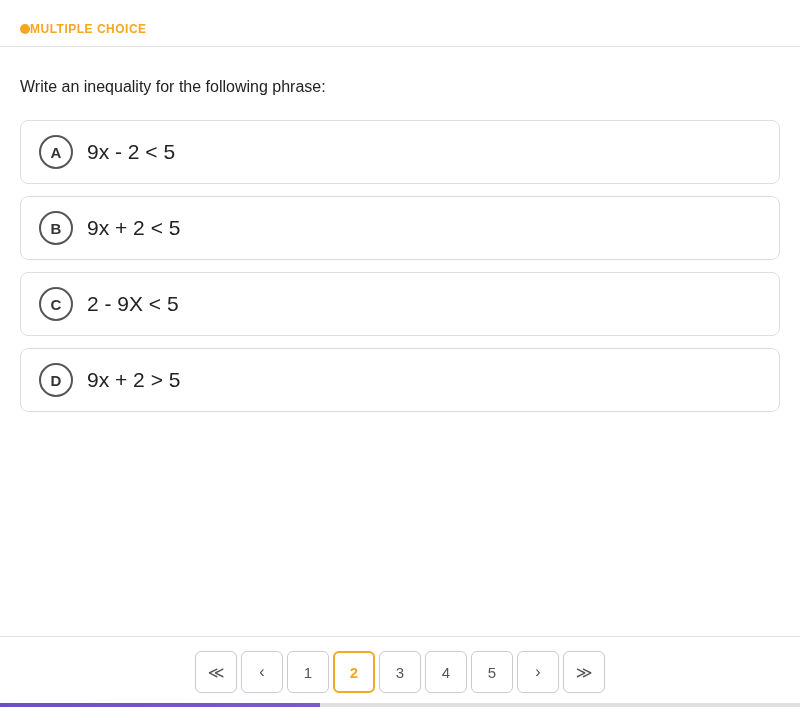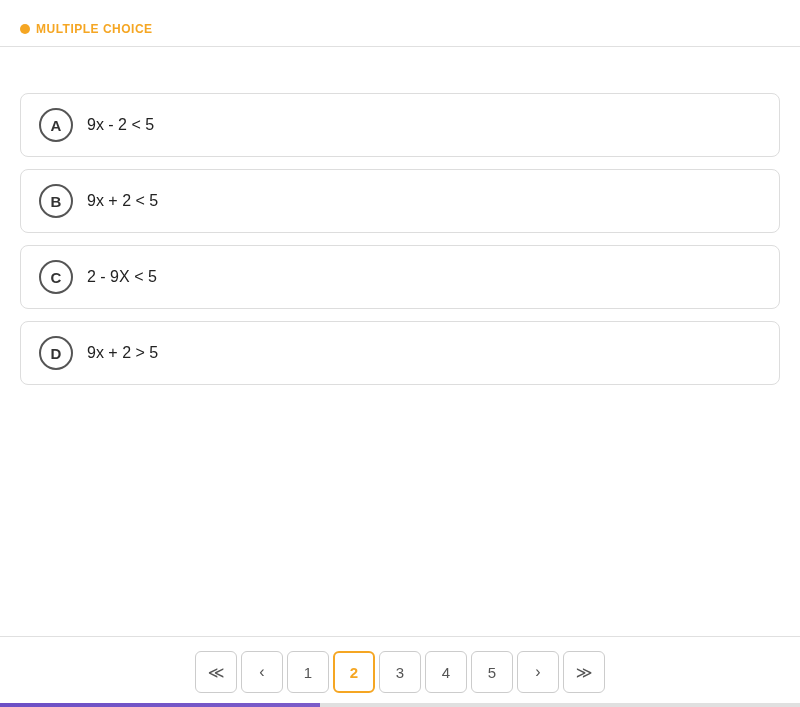"MULTIPLE CHOICE" .question-type { gap: 6px -> 0 }
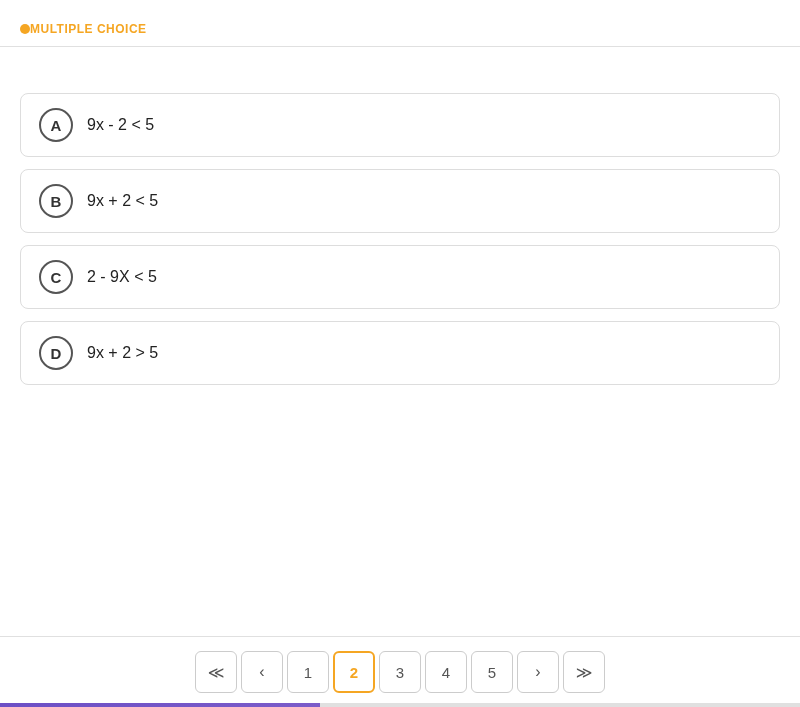"Write an inequality for the" div { html: none -> <div>Write an inequality for the following phrase:</div> }
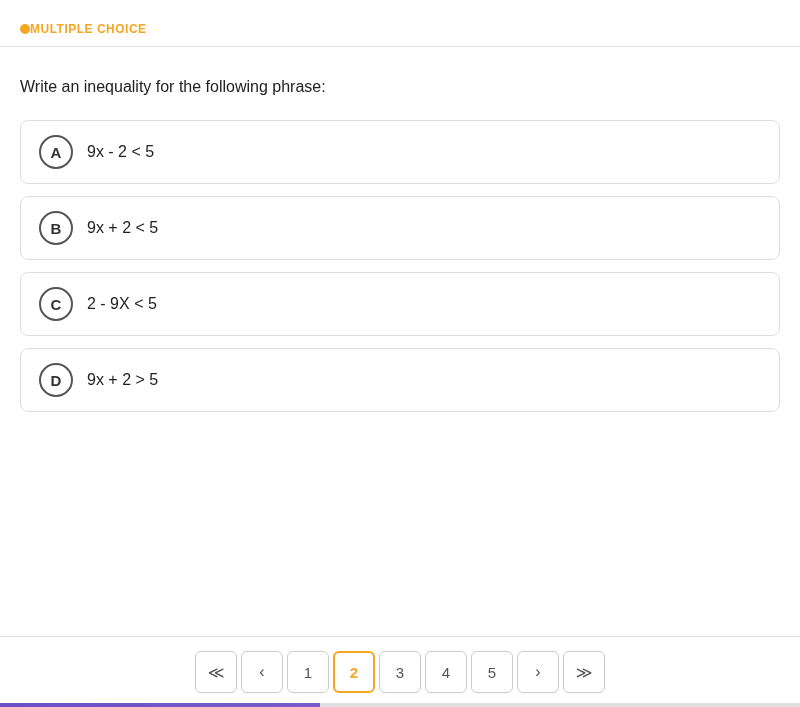"9x - 2 < 5" .choice-text { font-size: 16px -> 21px }
